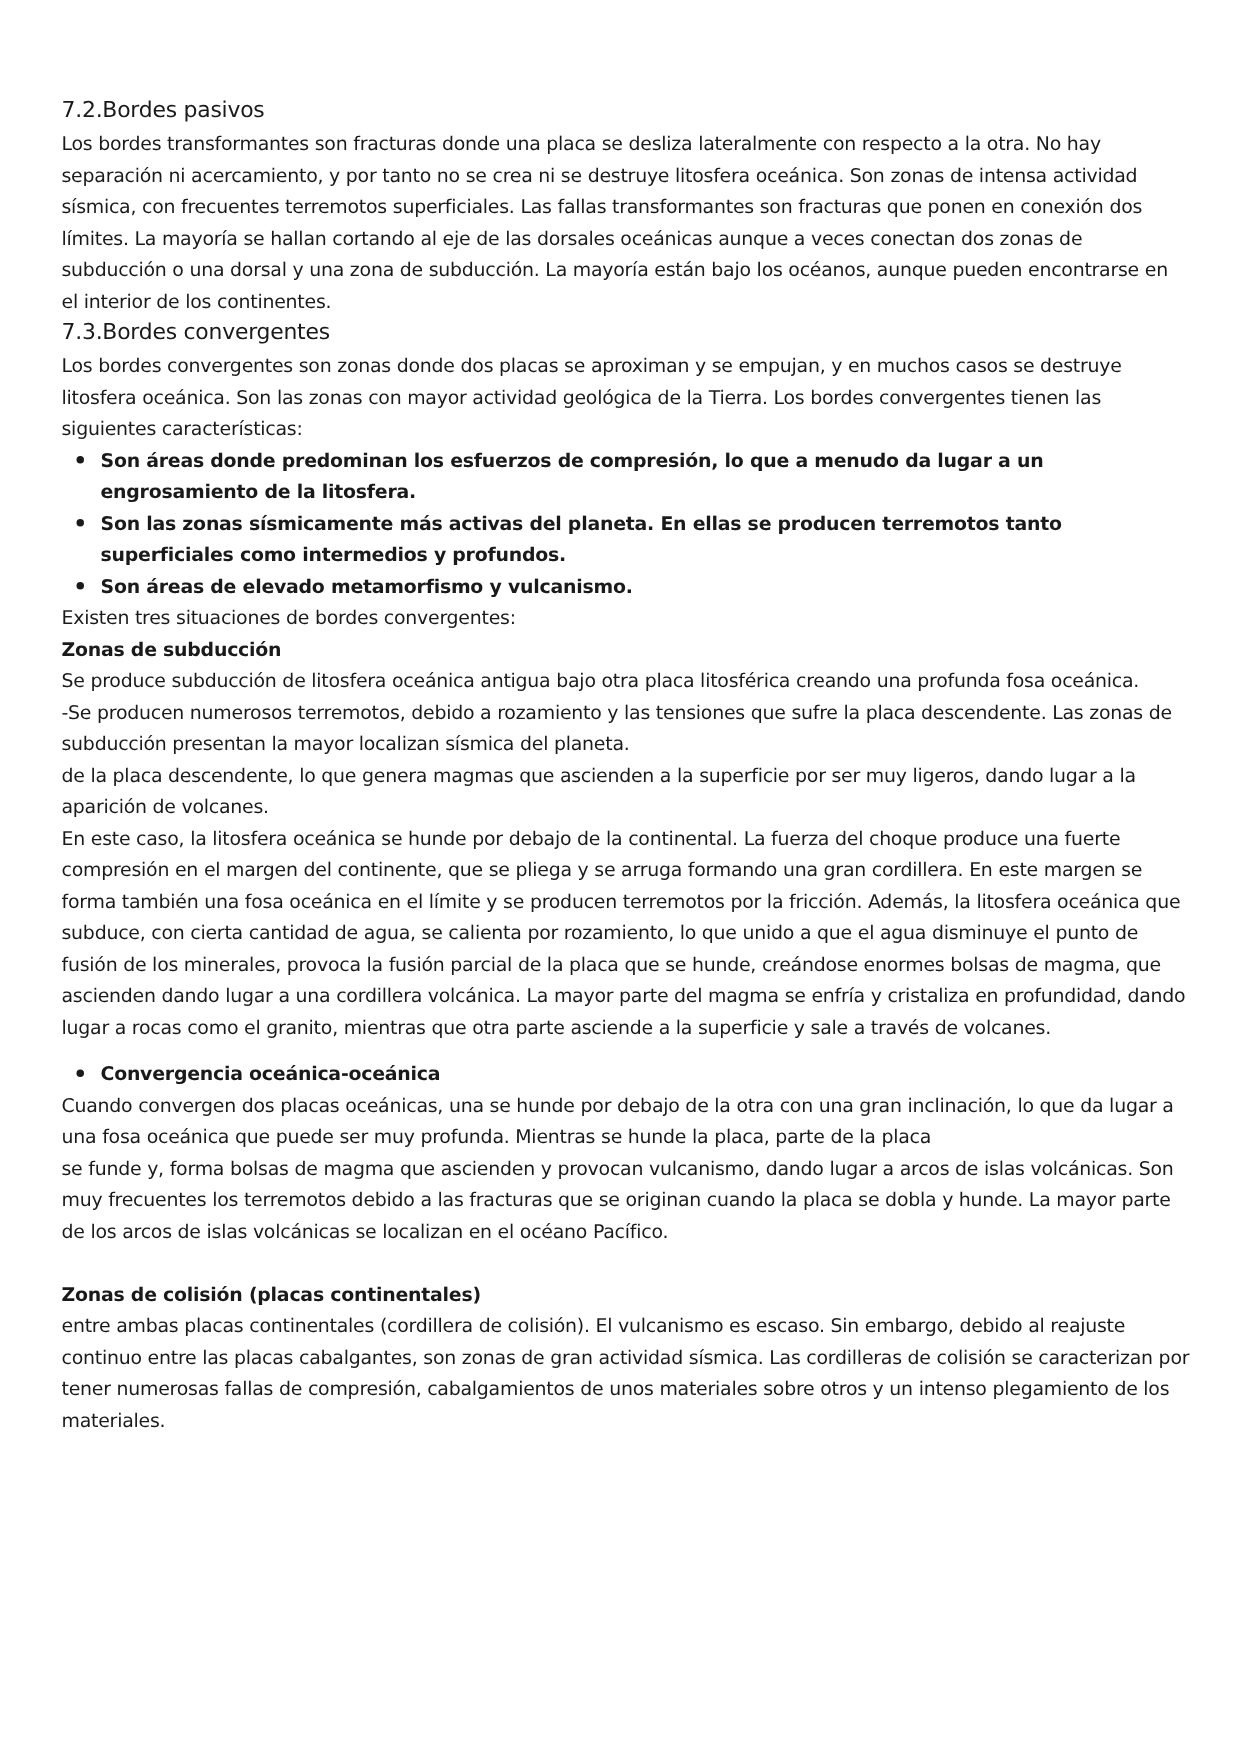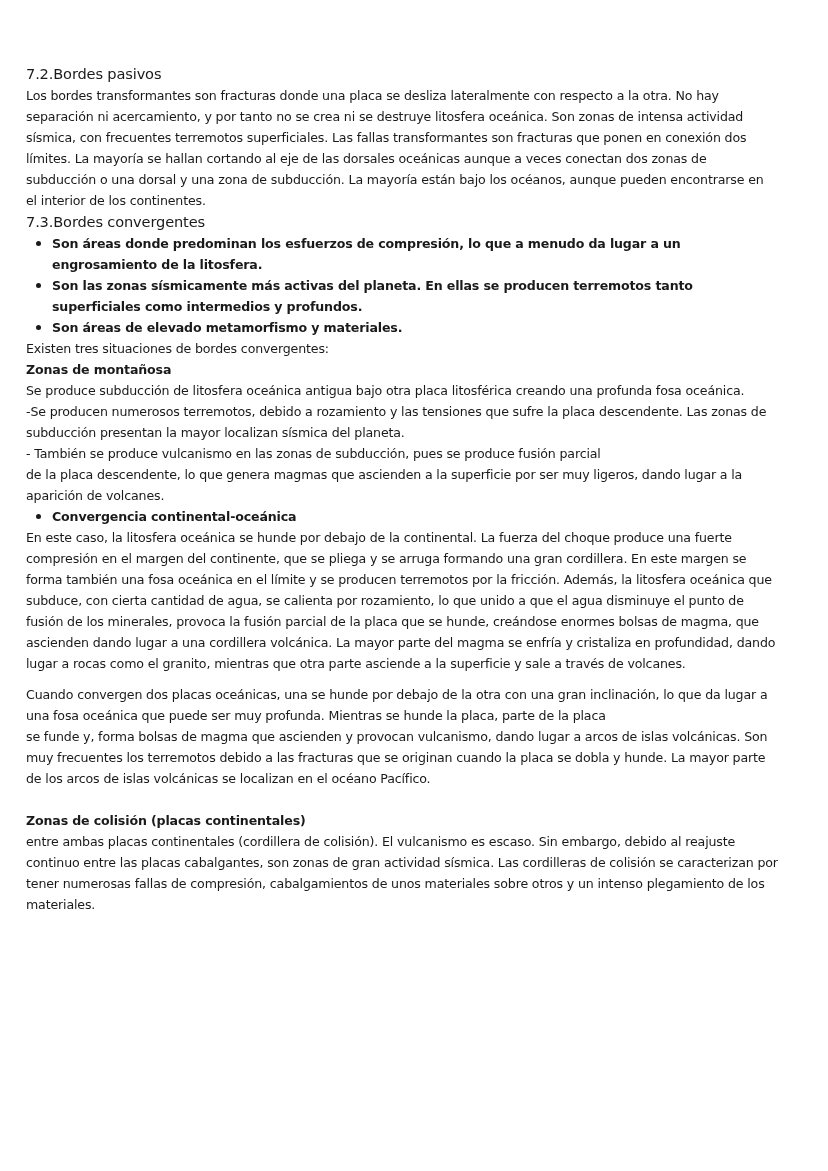"7.2.Bordes pasivos" .page { left: 26px -> 41px }
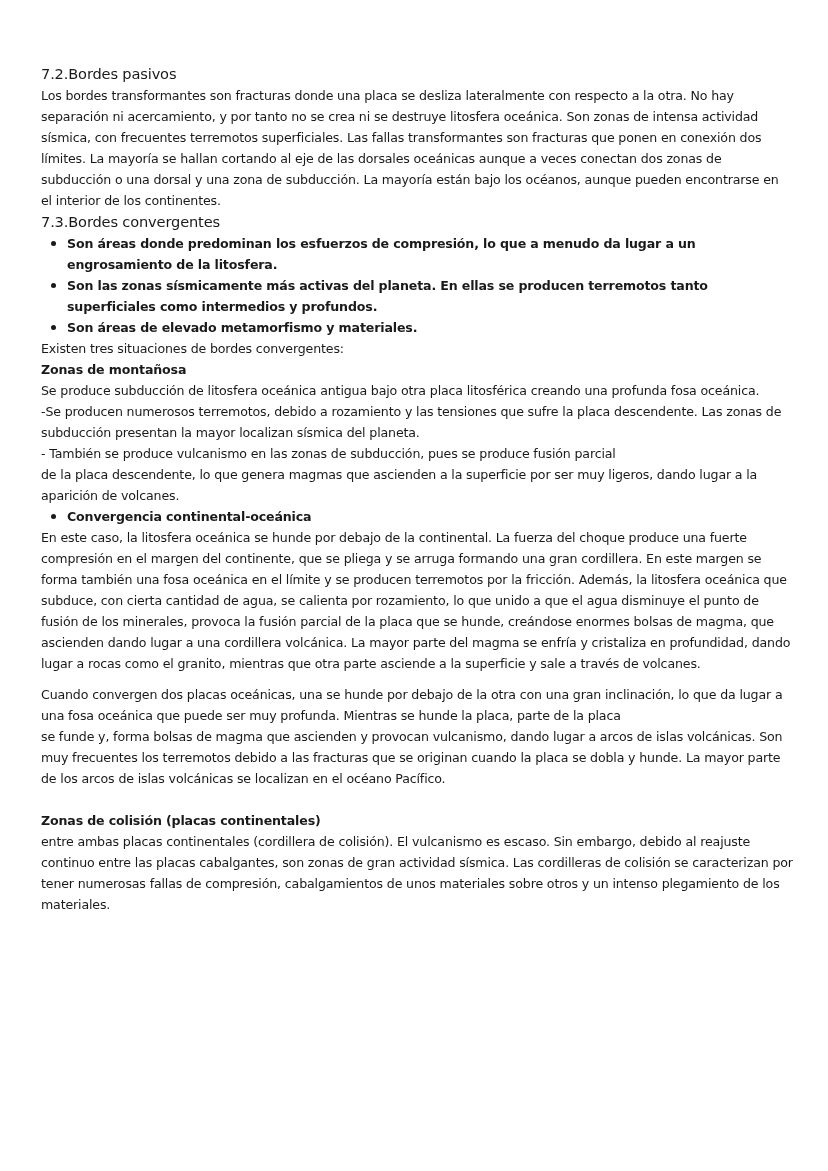"Los bordes convergentes son zonas" p.p { html: none -> <p>Los bordes convergentes son zonas donde dos placas se aproximan y se empujan, y en muchos casos se destruye litosfera oceánica. Son las zonas con mayor actividad geológica de la Tierra. Los bordes convergentes tienen las siguientes características:</p> }
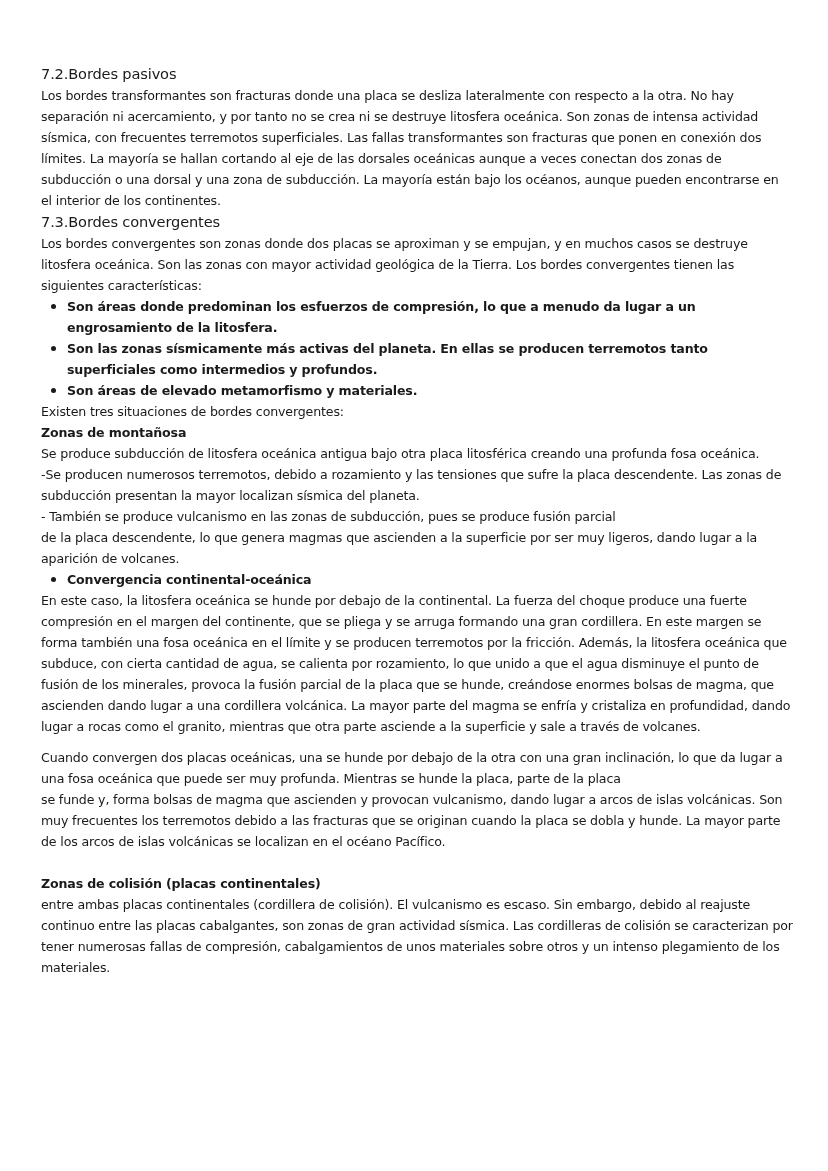"Son áreas de elevado metamorfismo" span { text: materiales -> vulcanismo }
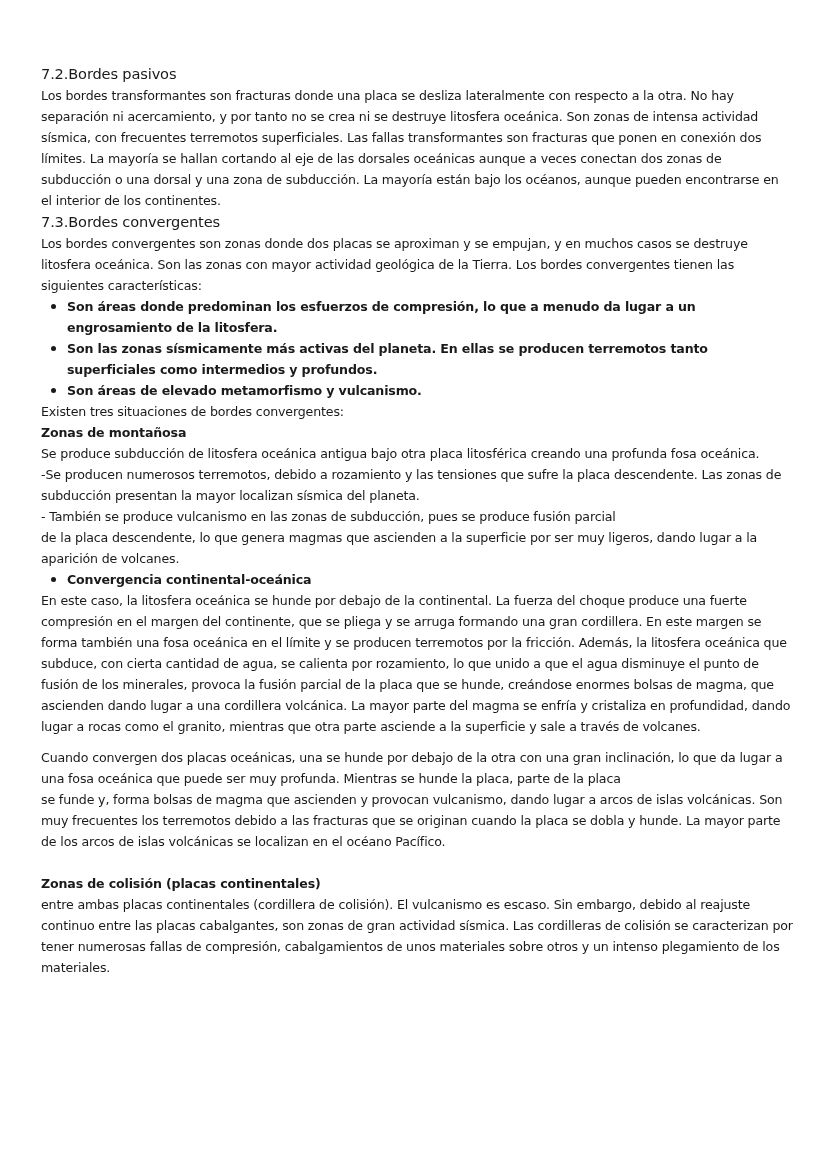"Zonas de montañosa" p.subheading { text: montañosa -> subducción }
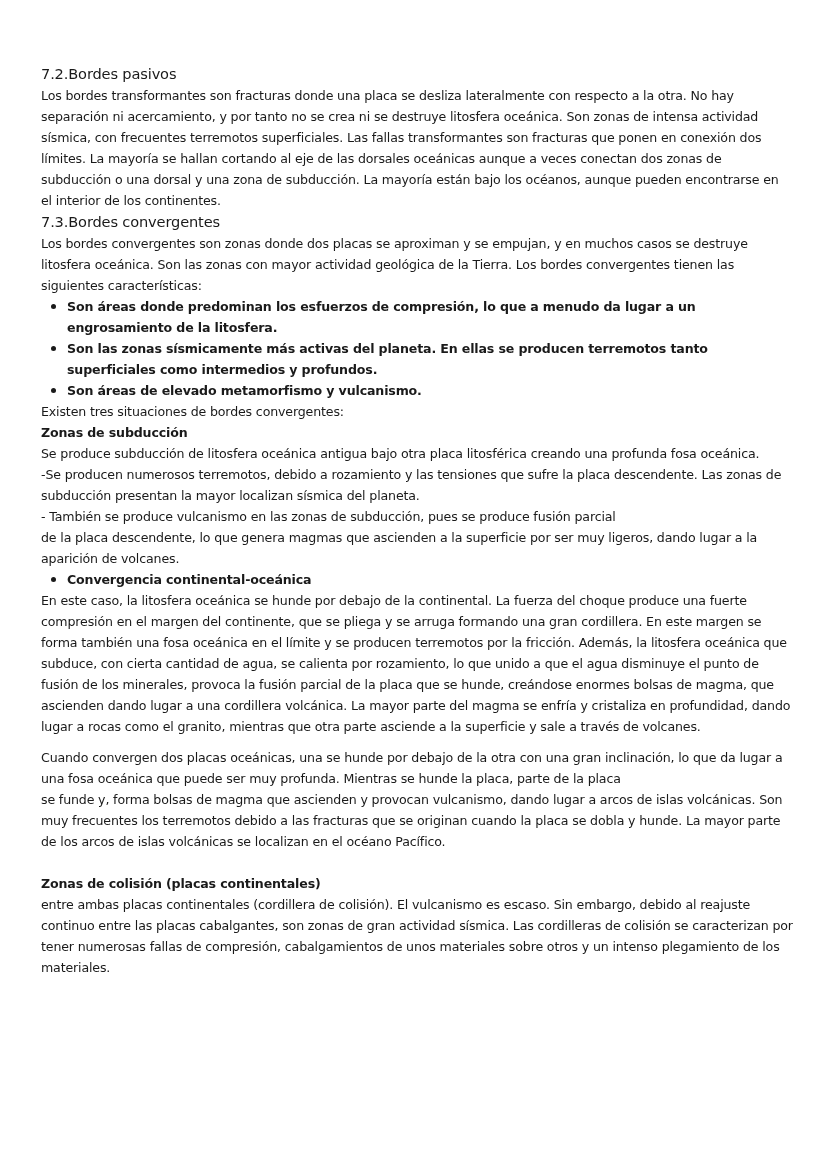"- También se produce vulcanismo" p.p { html: <p>- También se produce vulcanismo en las zonas de subducción, pues se produce fusión parcial</p> -> none }
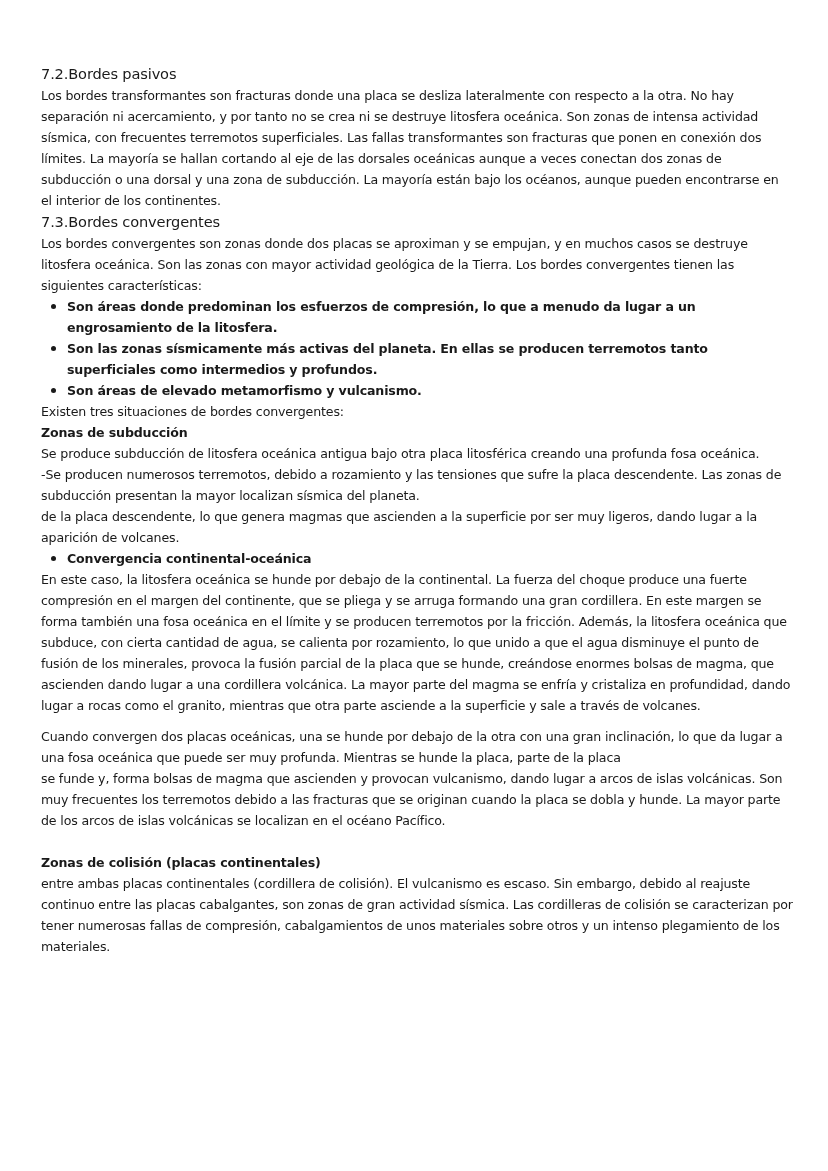"Convergencia continental-oceánica" ul.bullets { html: <ul> <li> <span></span> <span>Convergencia continental-oceánica</span> </li> </ul> -> none }
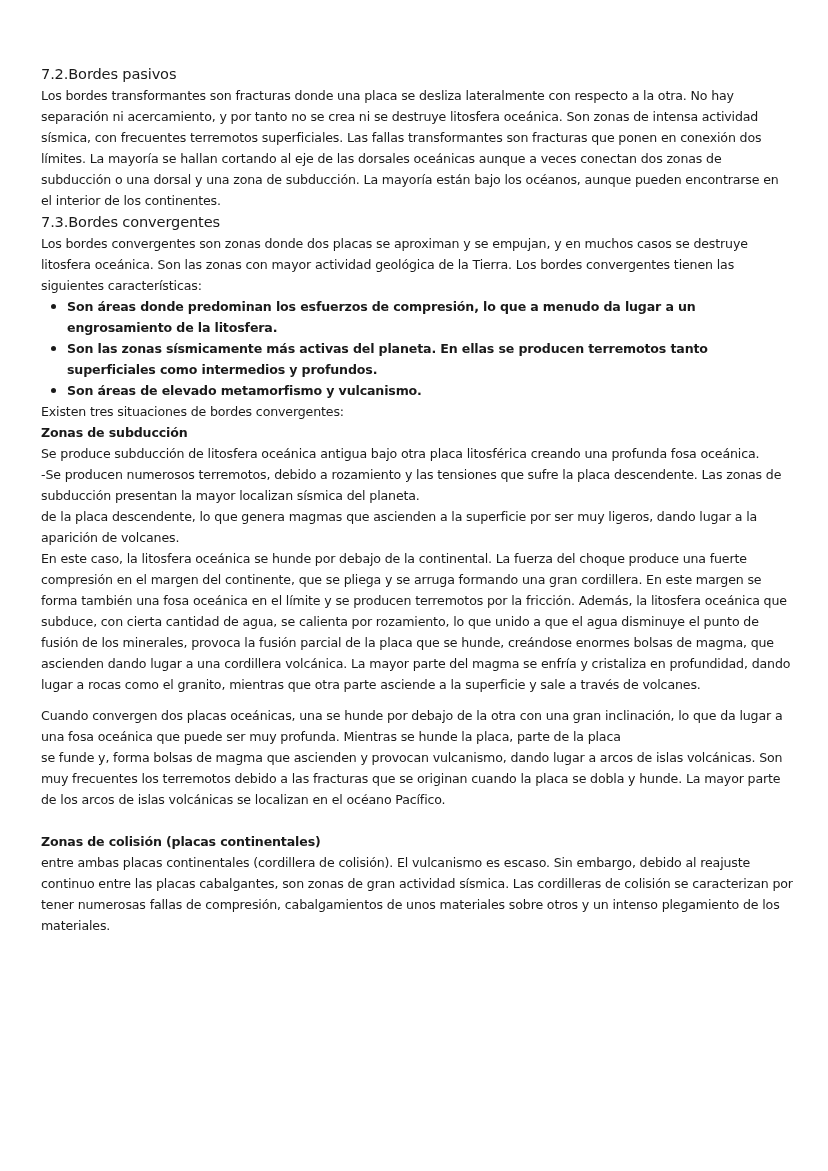"Convergencia oceánica-oceánica" ul.bullets { html: none -> <ul> <li> <span></span> <span>Convergencia oceánica-oceánica</span> </li> </ul> }
